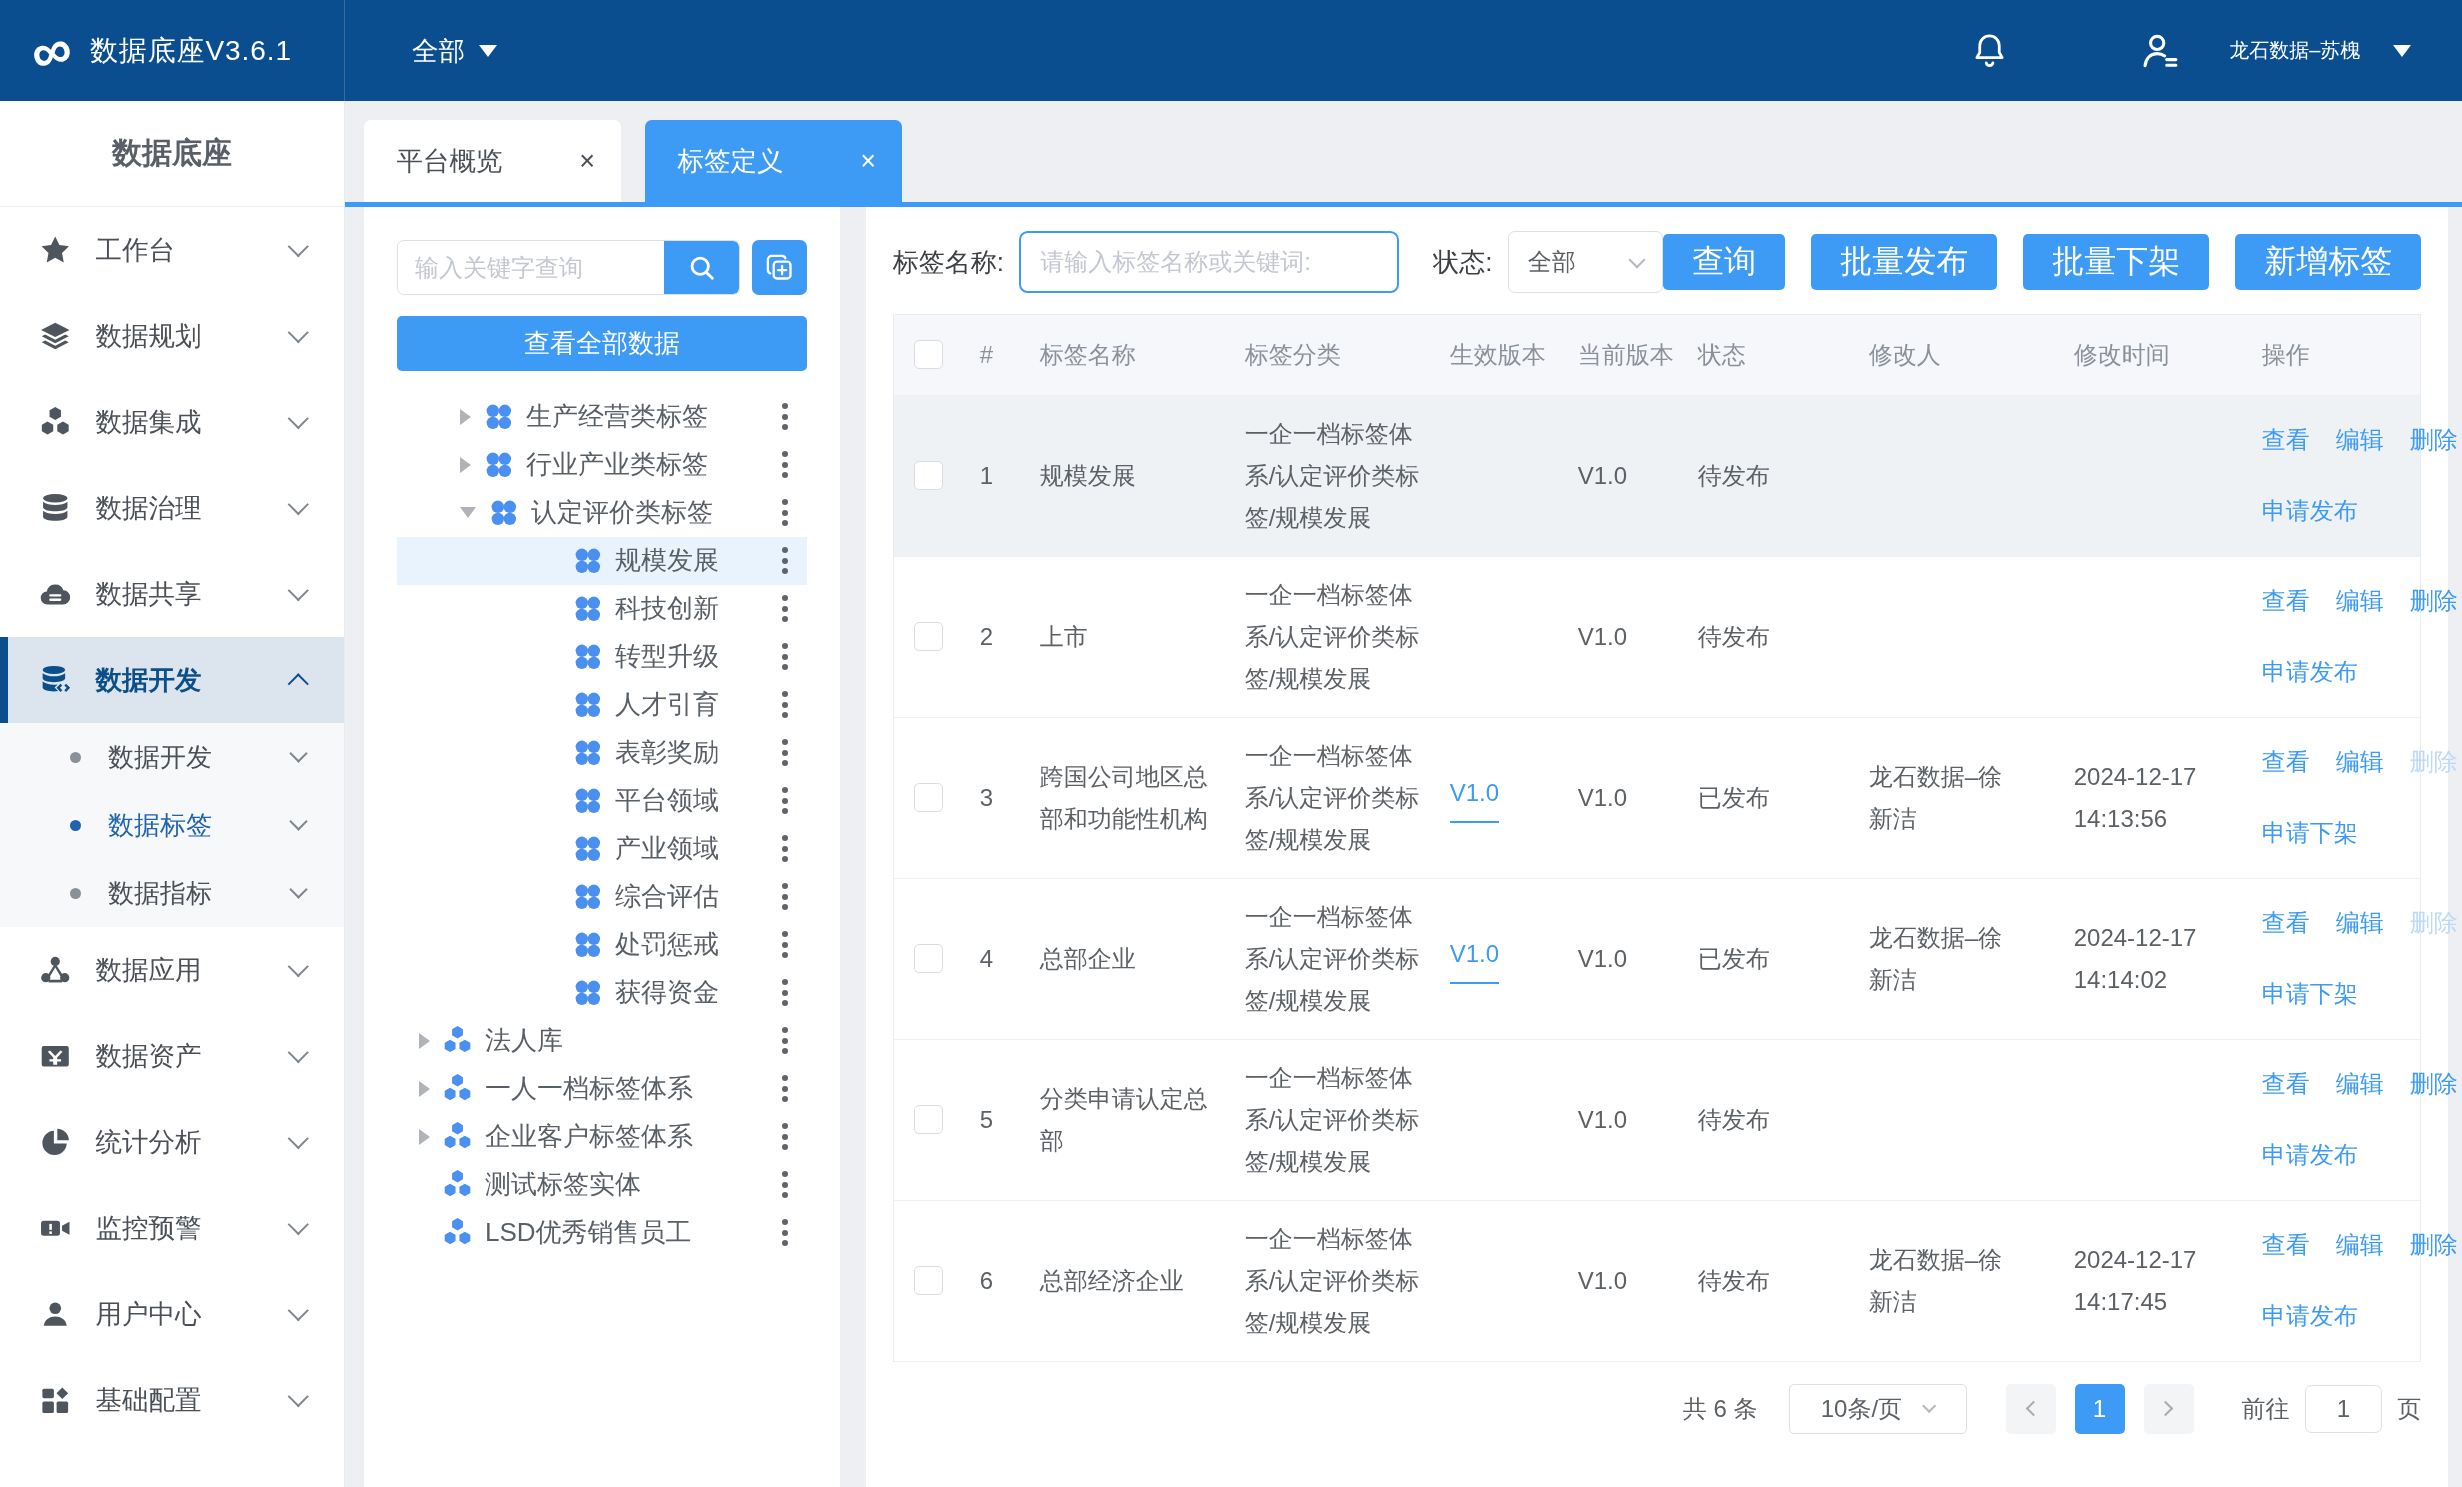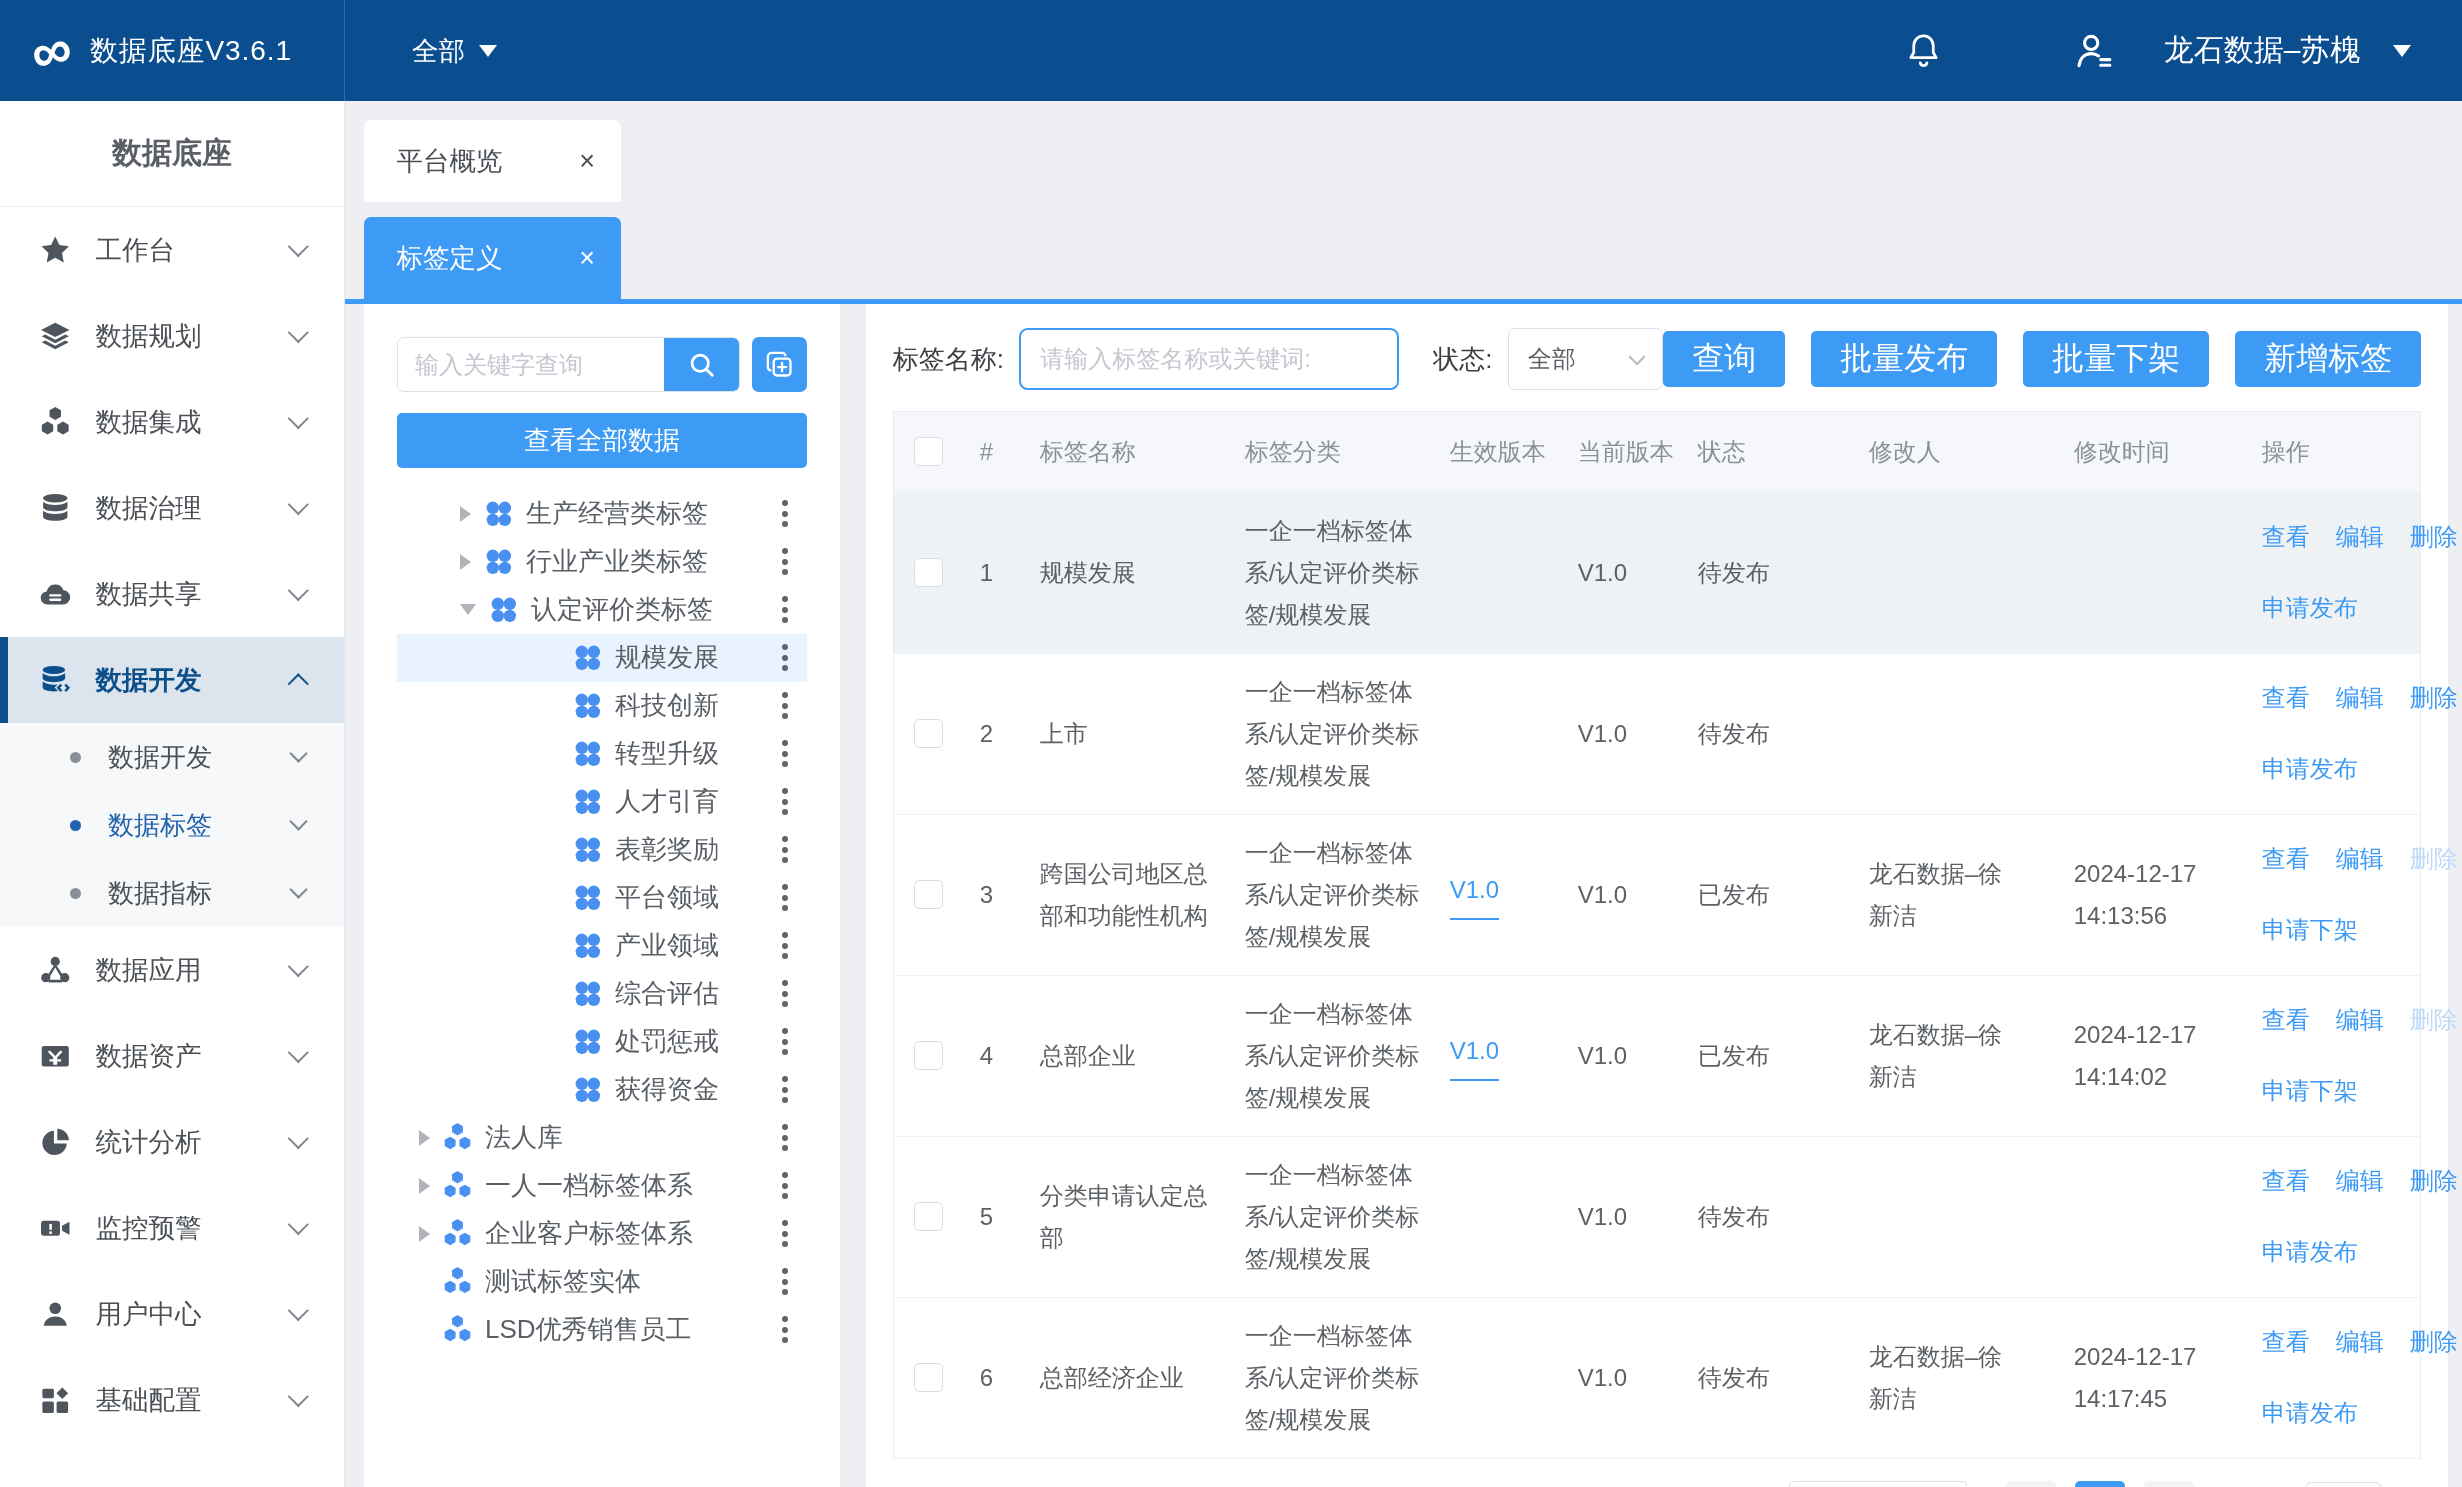"龙石数据–苏槐" .username { font-size: 30px -> 20px }
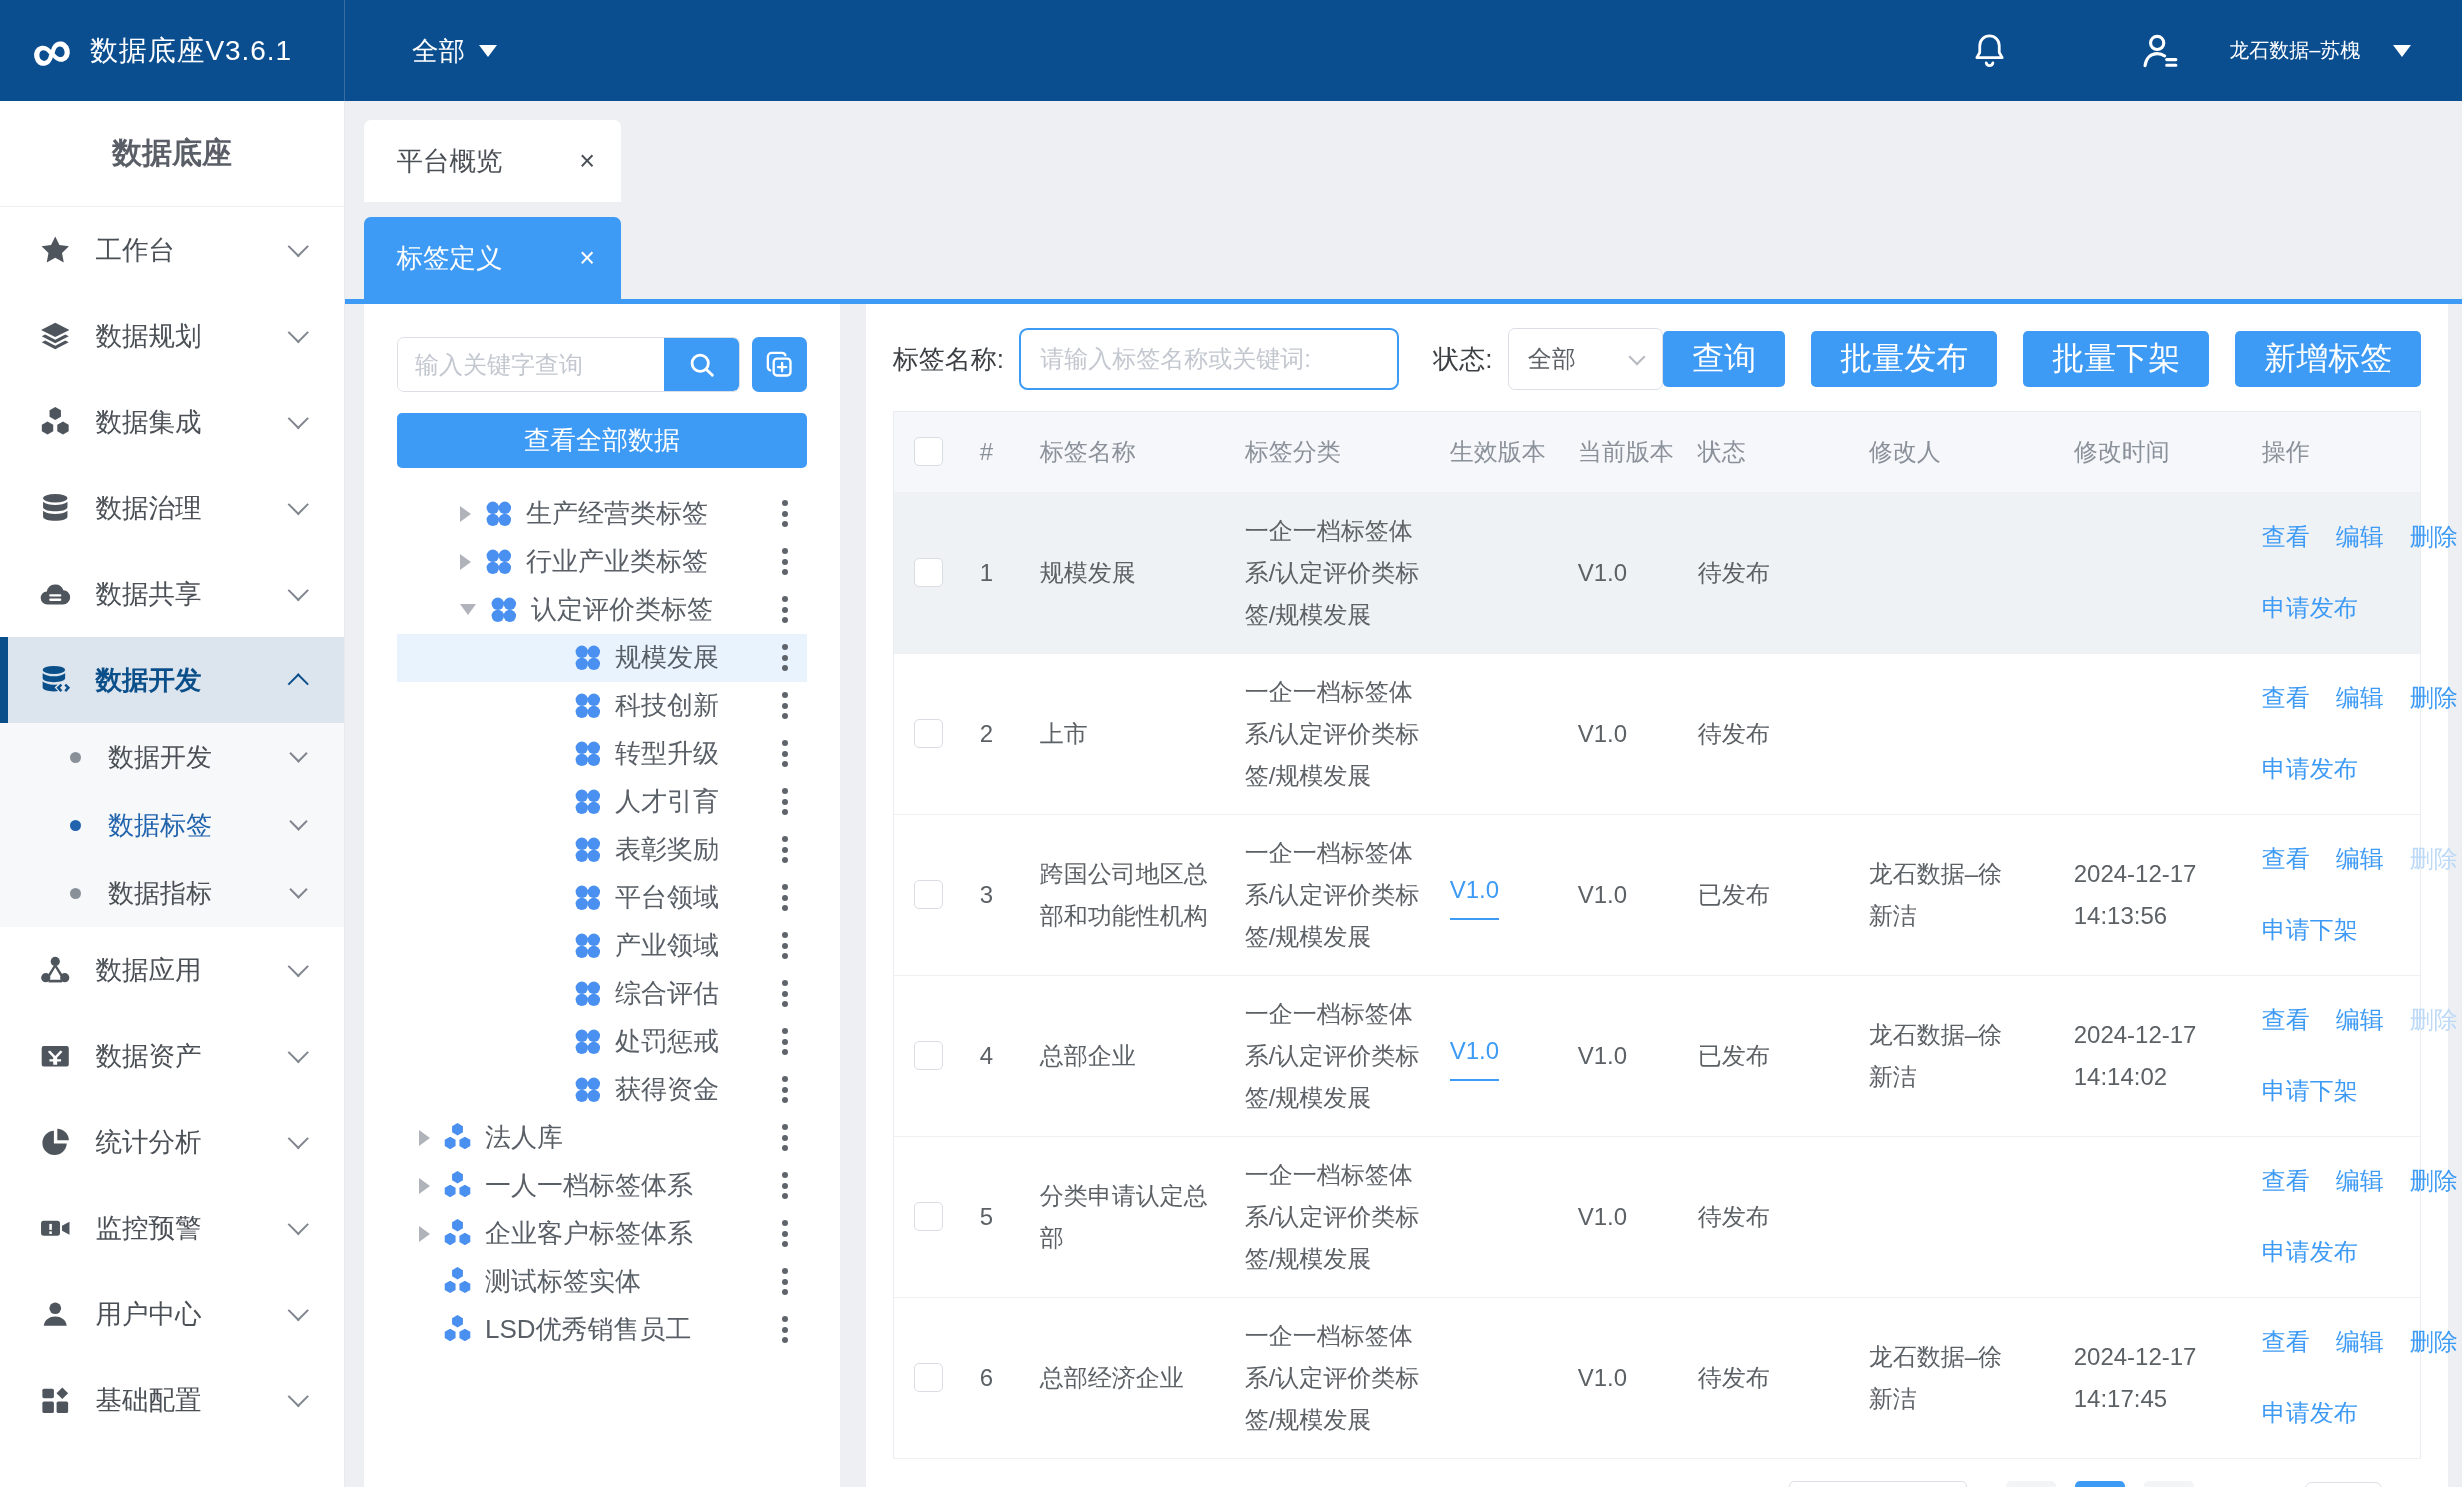"平台概览" .tabs { flex-direction: column -> none; gap: 15px -> 24px }
